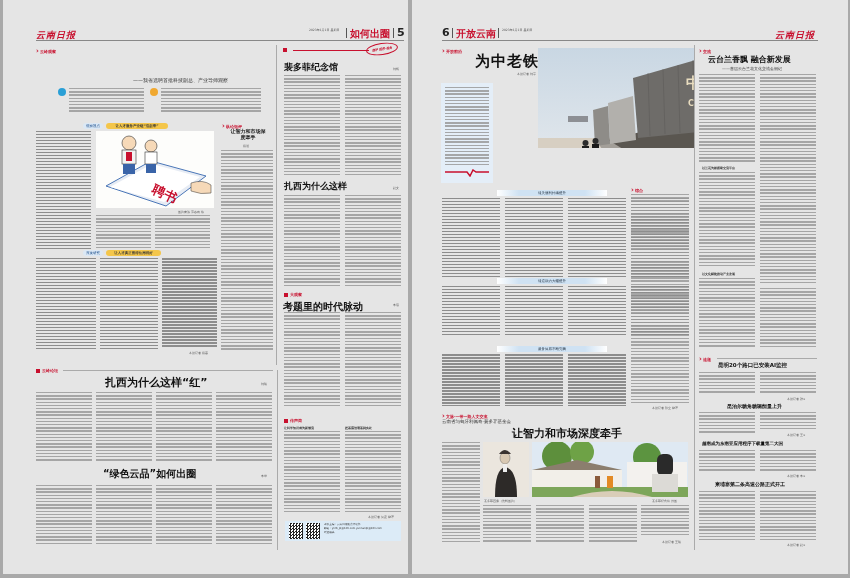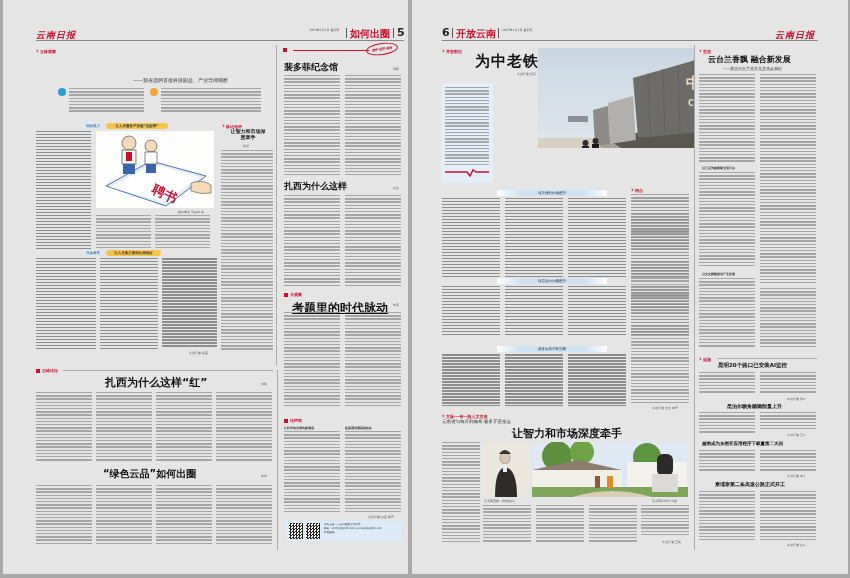"考题里的时代脉动" div.headline { font-size: 12px -> 10px; left: 289px -> 280px; text-decoration: underline -> none }
